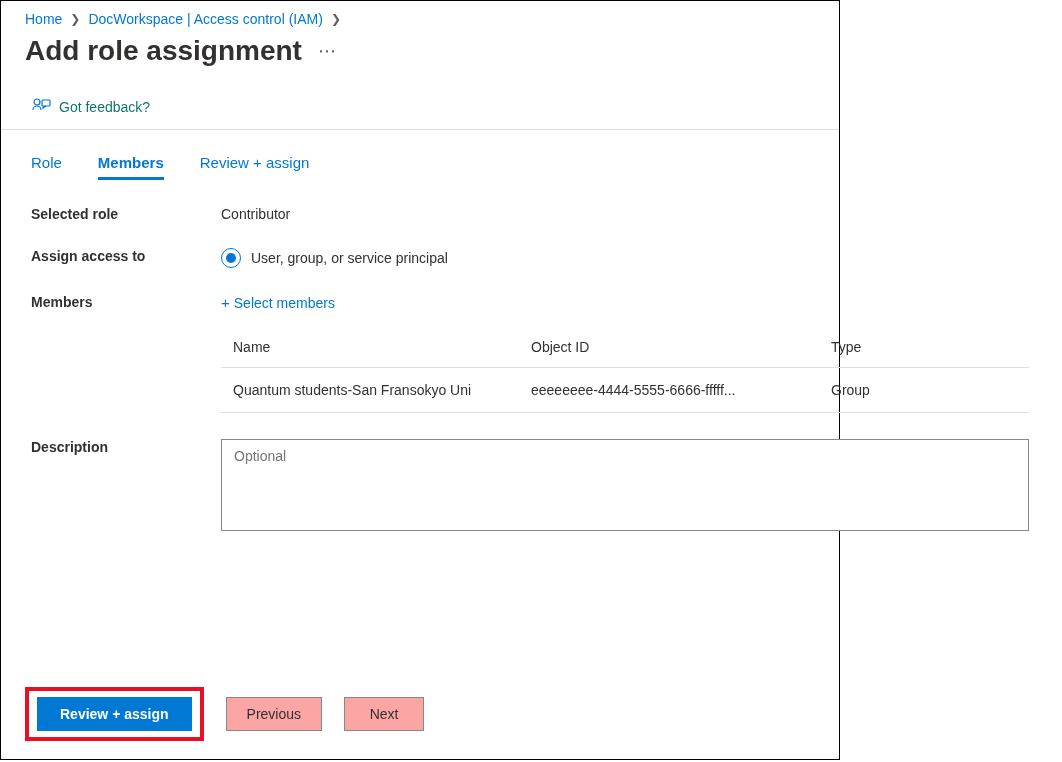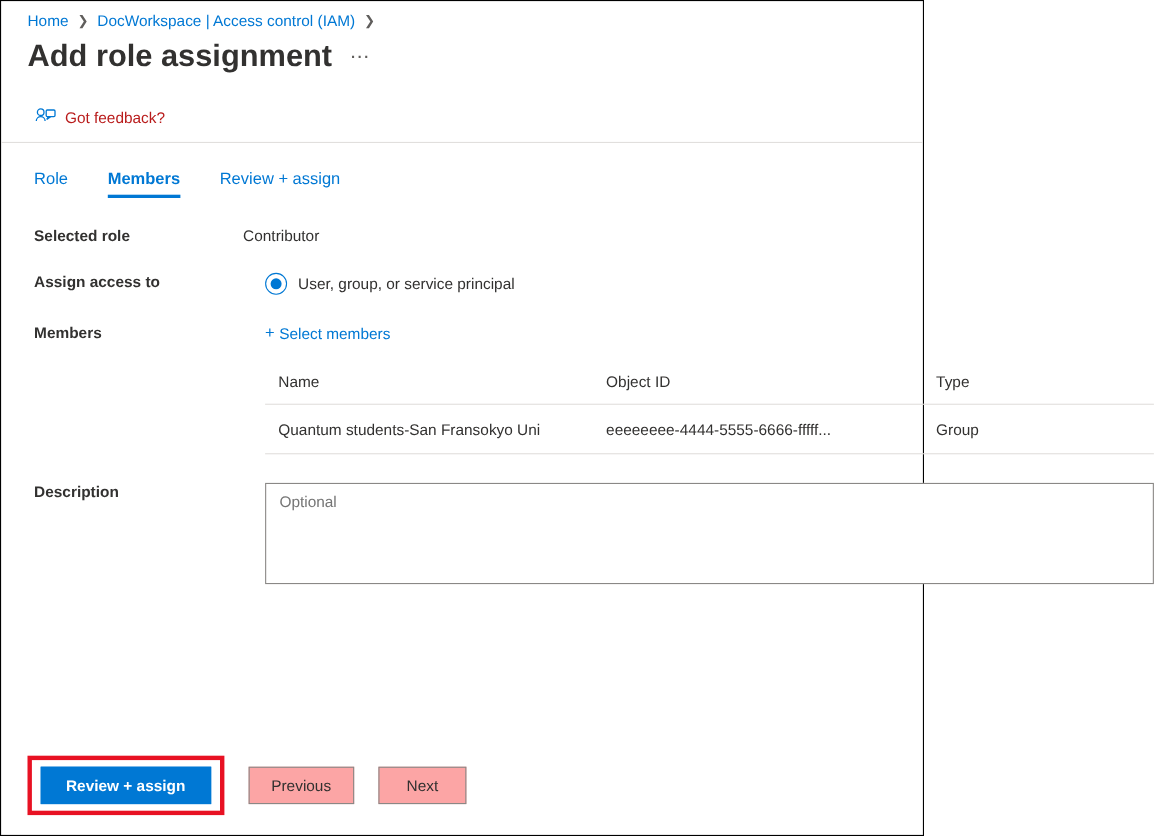"Got feedback?" .feedback-text { color: #b91c1c -> #0f766e }
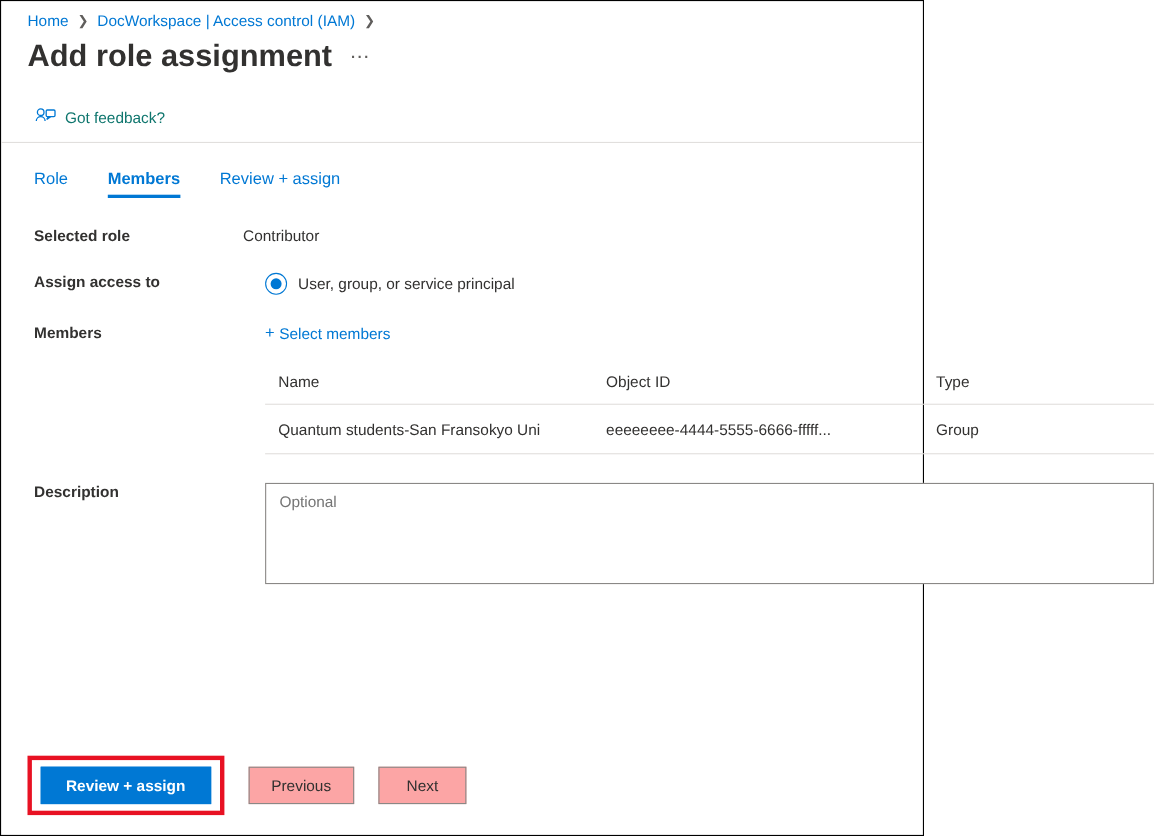"Assign access to" .form-row.top-gap { gap: 20px -> none }
